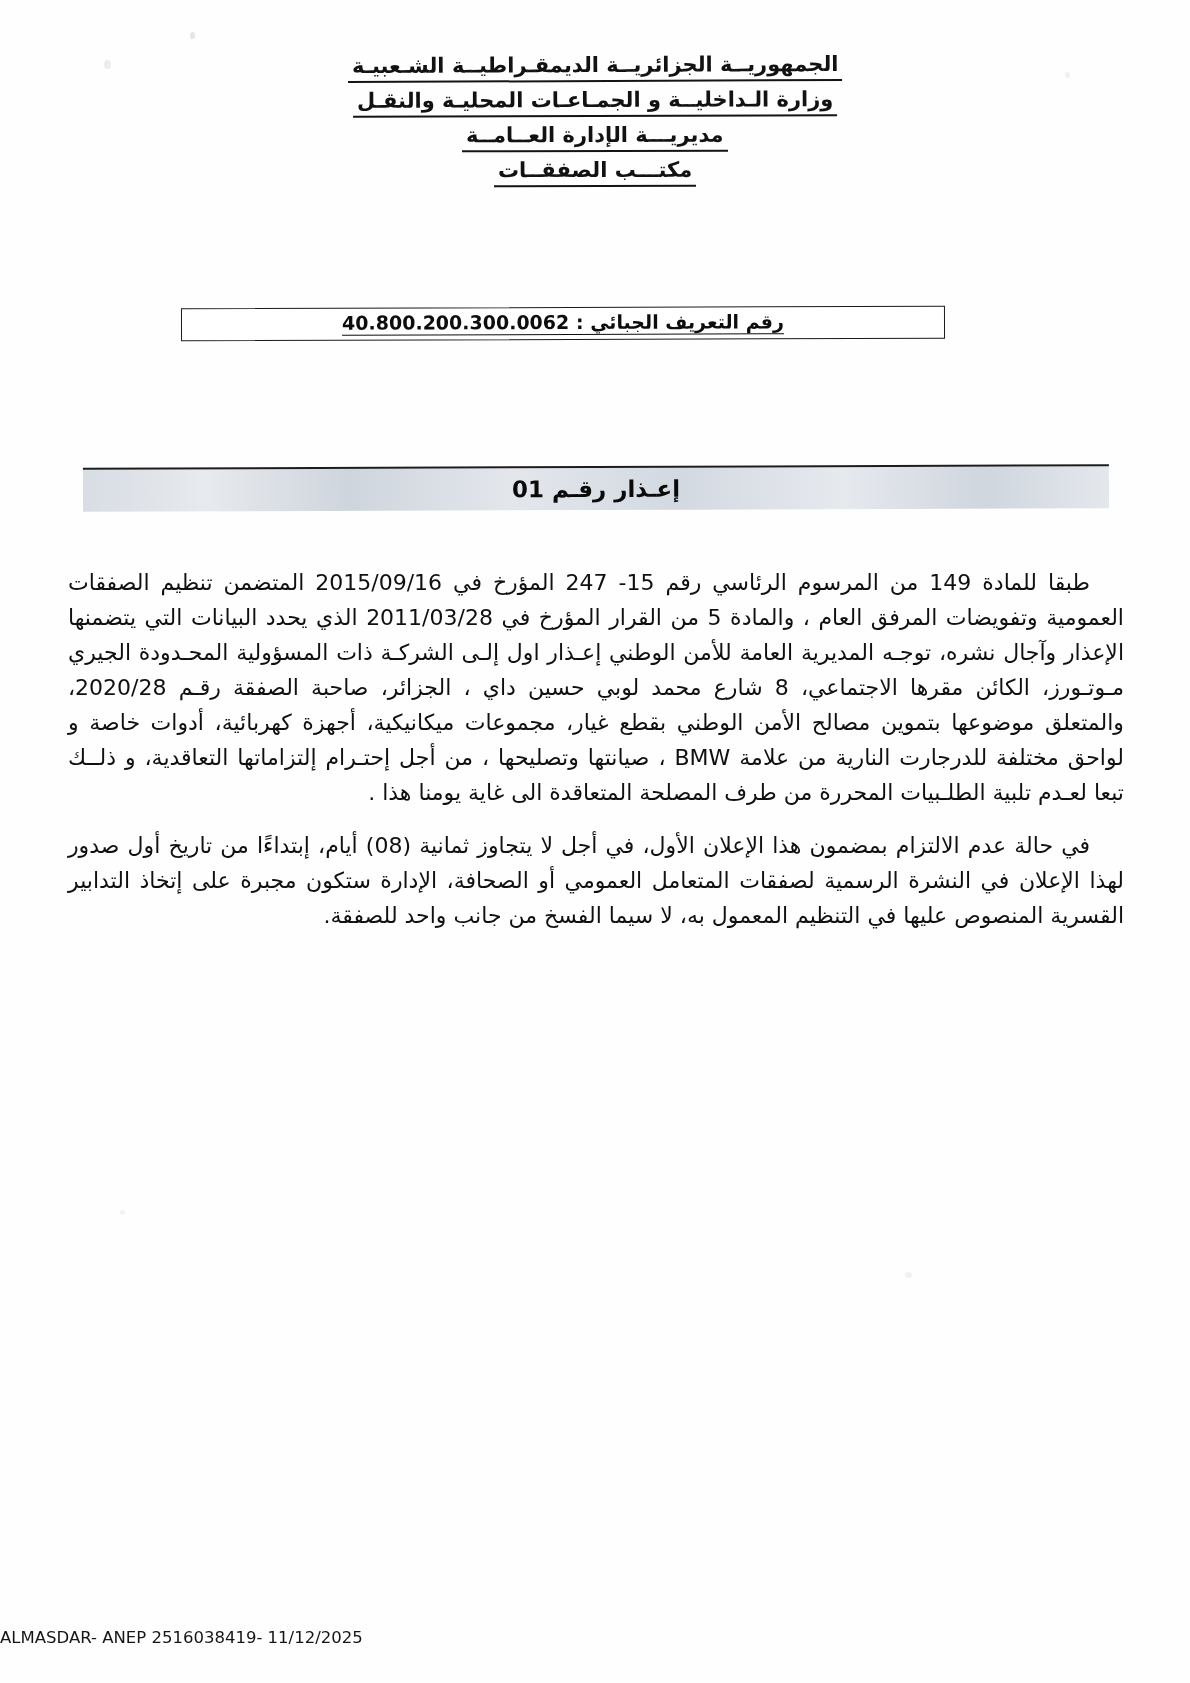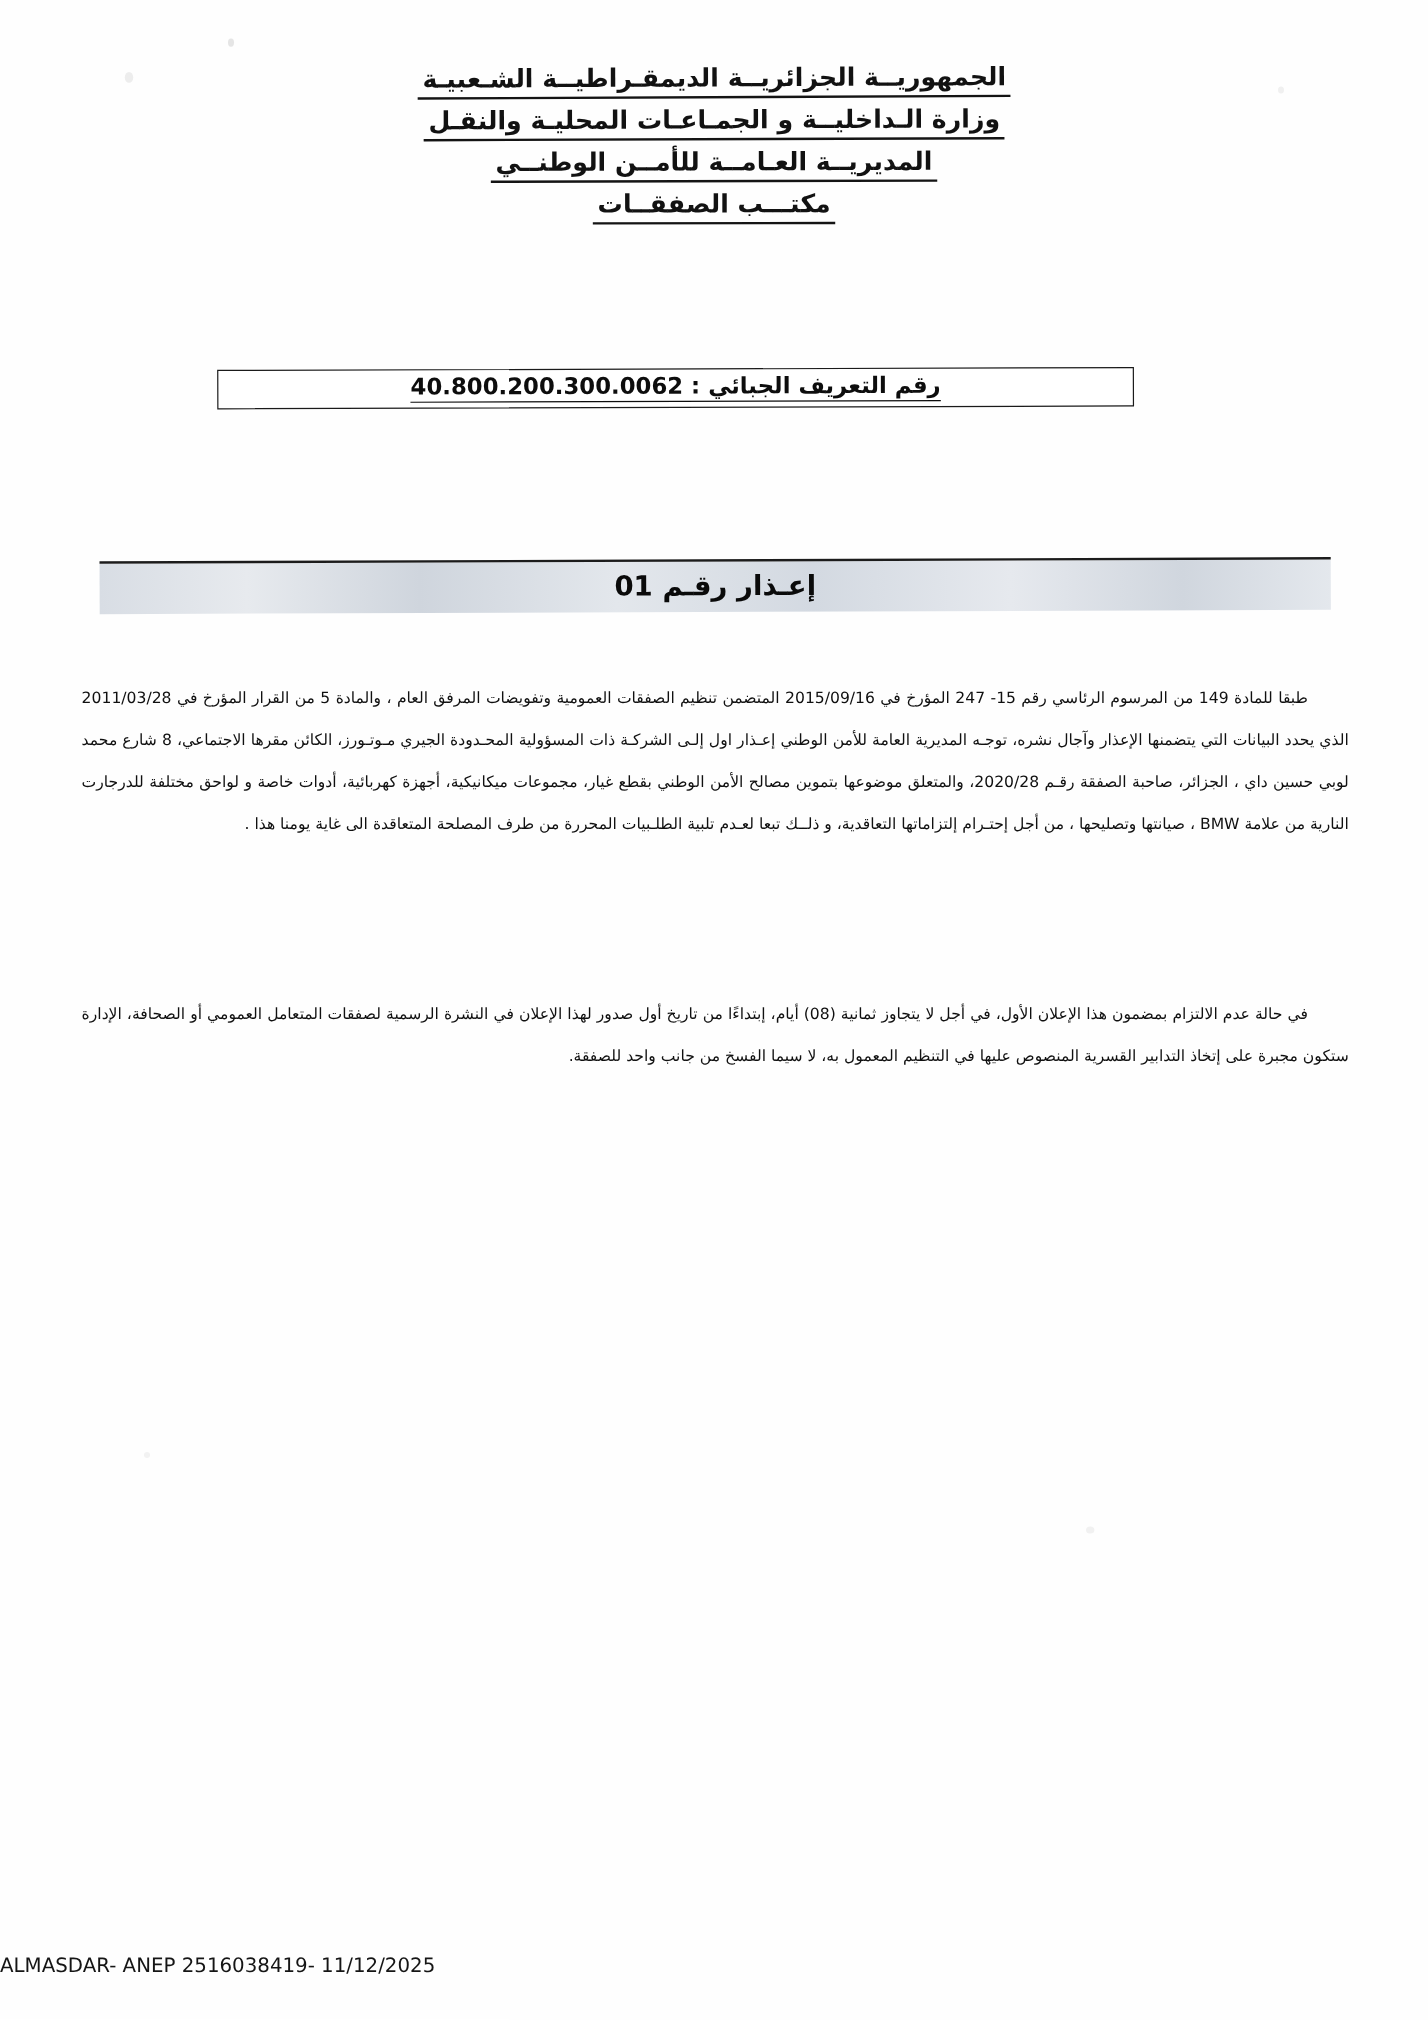"مديريـــة الإدارة العــامــة" span.lh-line { html: none -> <span>مديريـــة الإدارة العــامــة</span> }
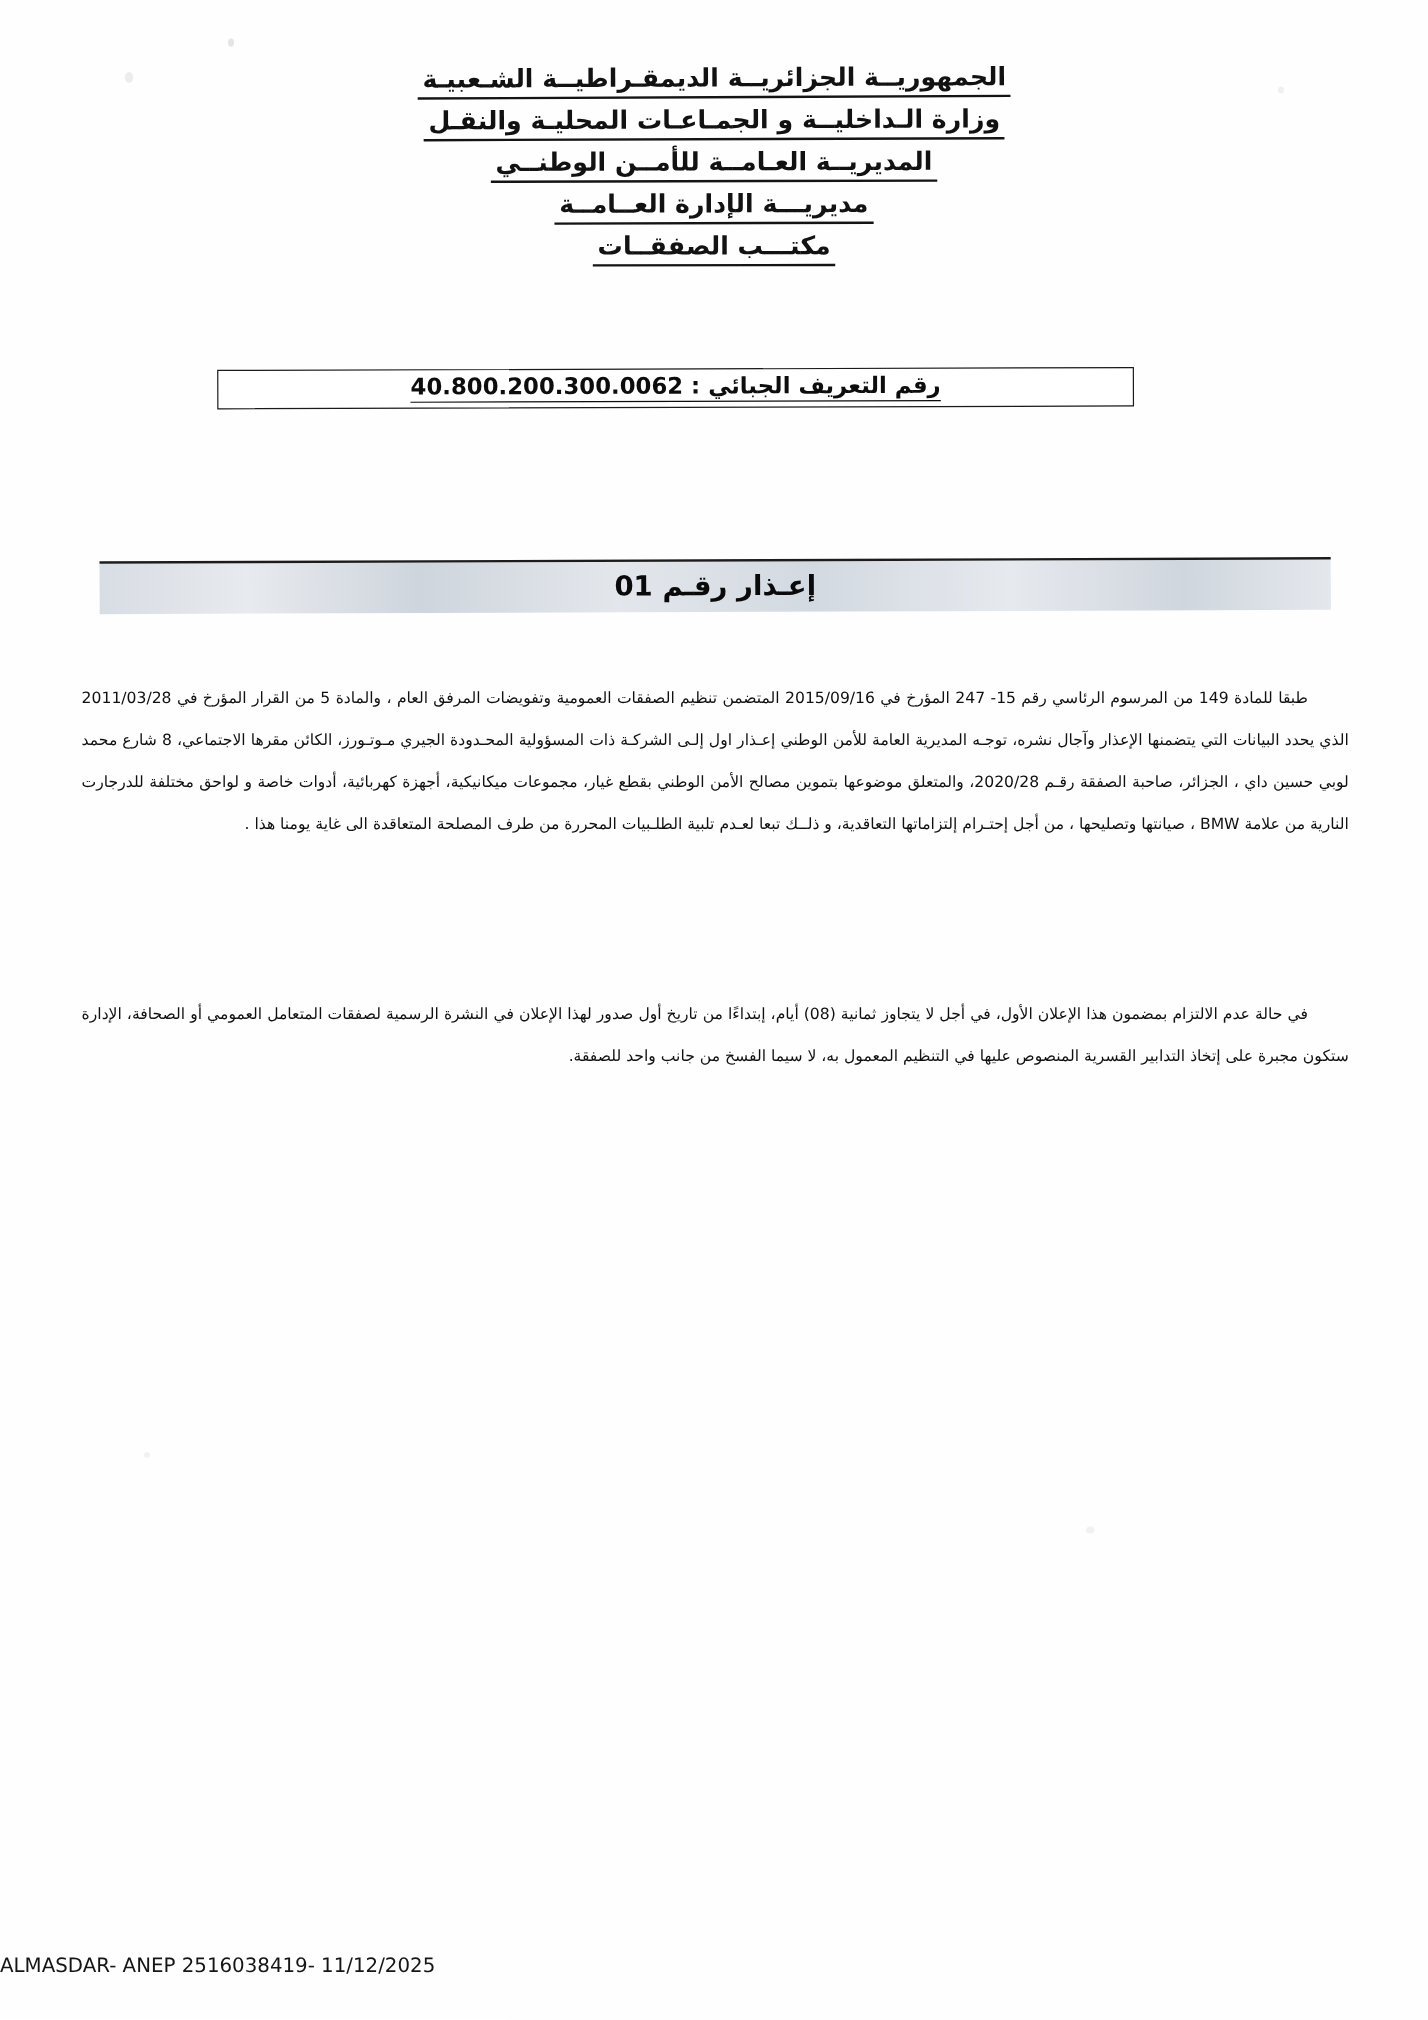"المديريــة العـامــة للأمــن الوطنــي" span.lh-line { html: <span>المديريــة العـامــة للأمــن الوطنــي</span> -> none }
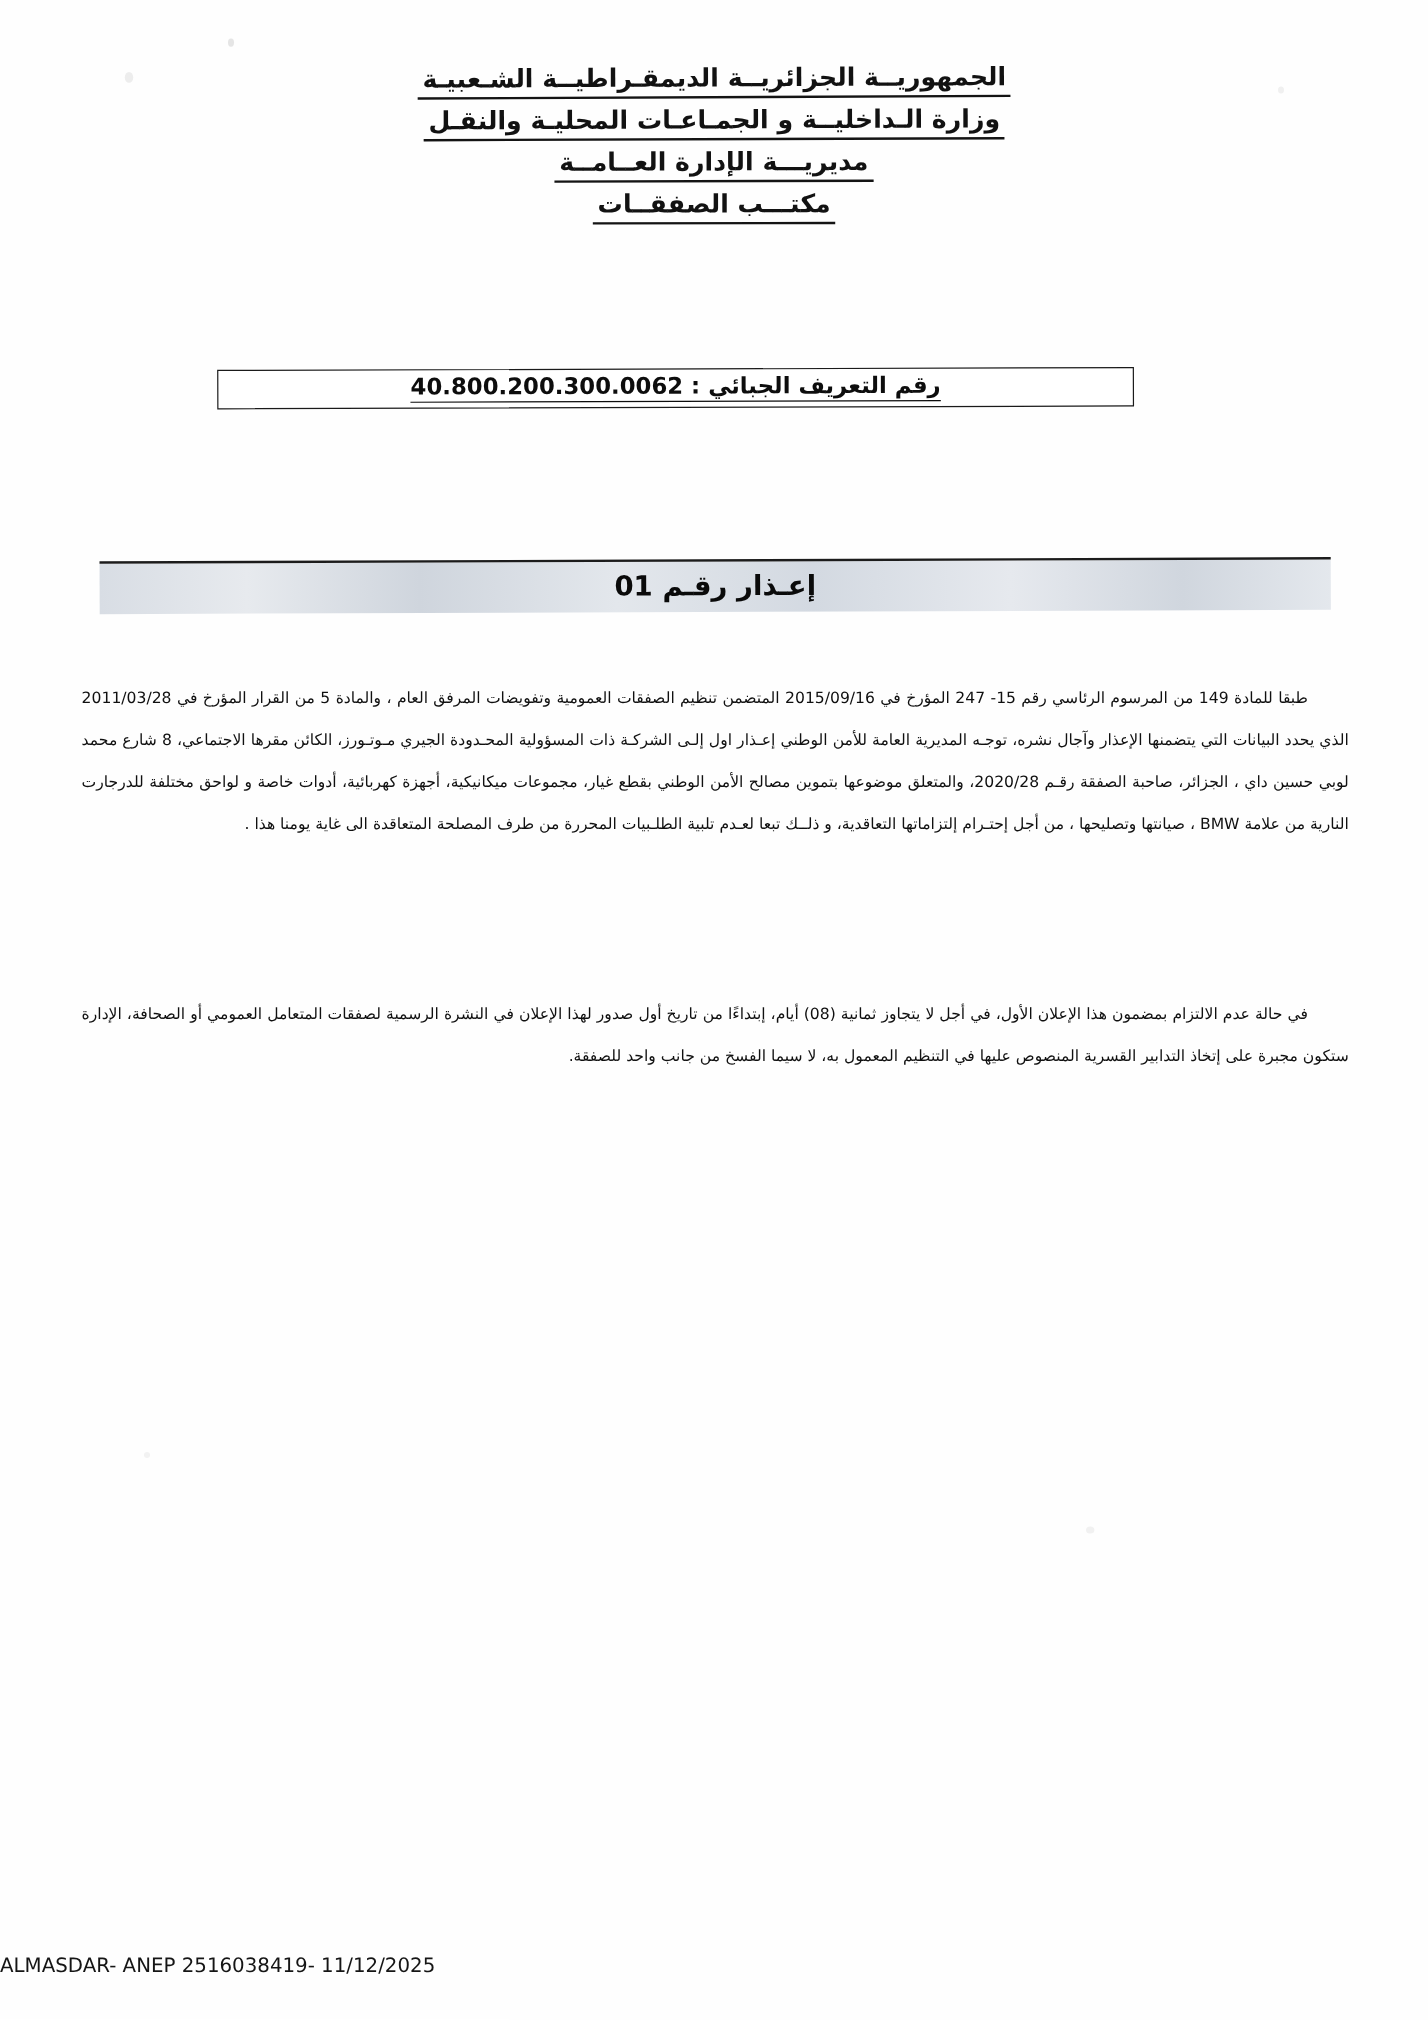"طبقا للمادة 149 من المرسوم" .body-text { font-size: 13px -> 22px }
